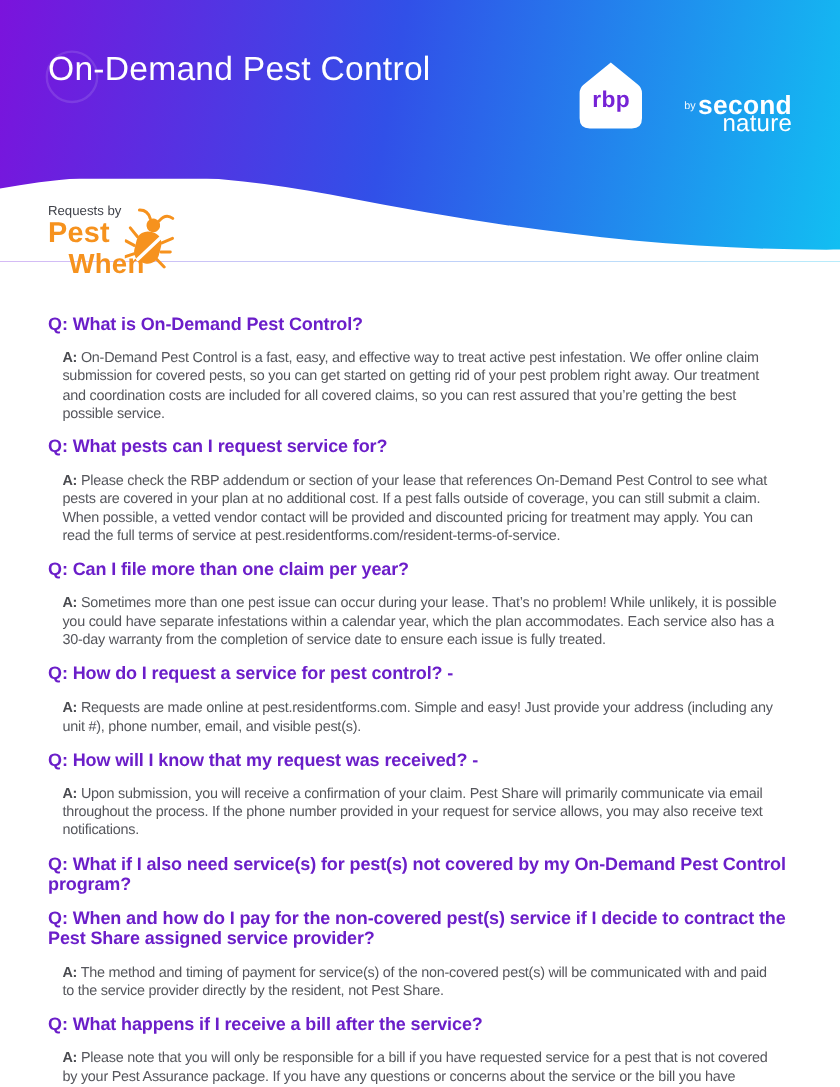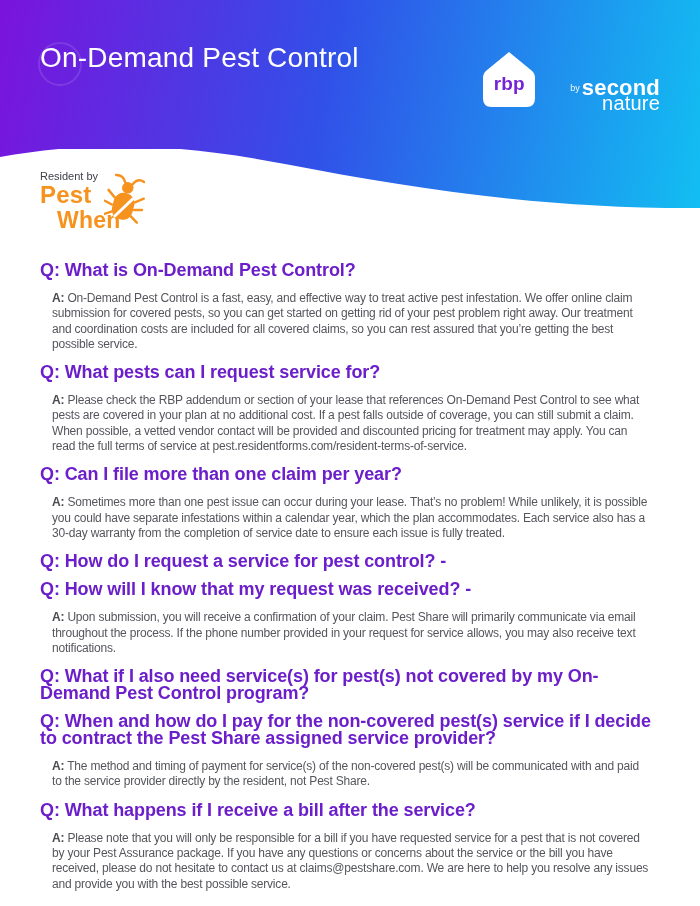"Resident by" div.ps-powered { text: Resident -> Requests }
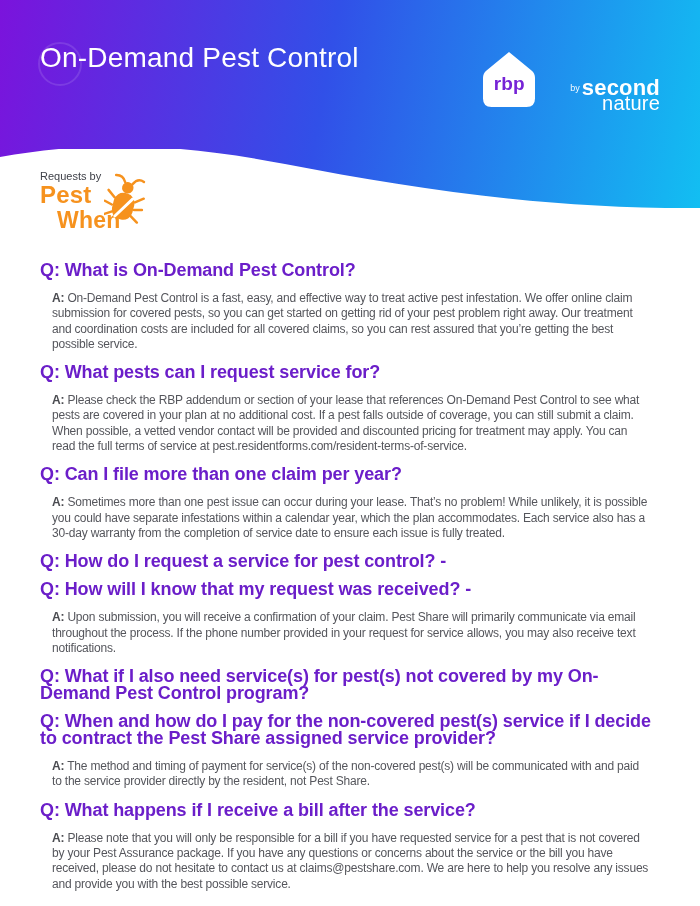"Q: What is On-Demand Pest" .faq-q { font-size: 18px -> 15px }
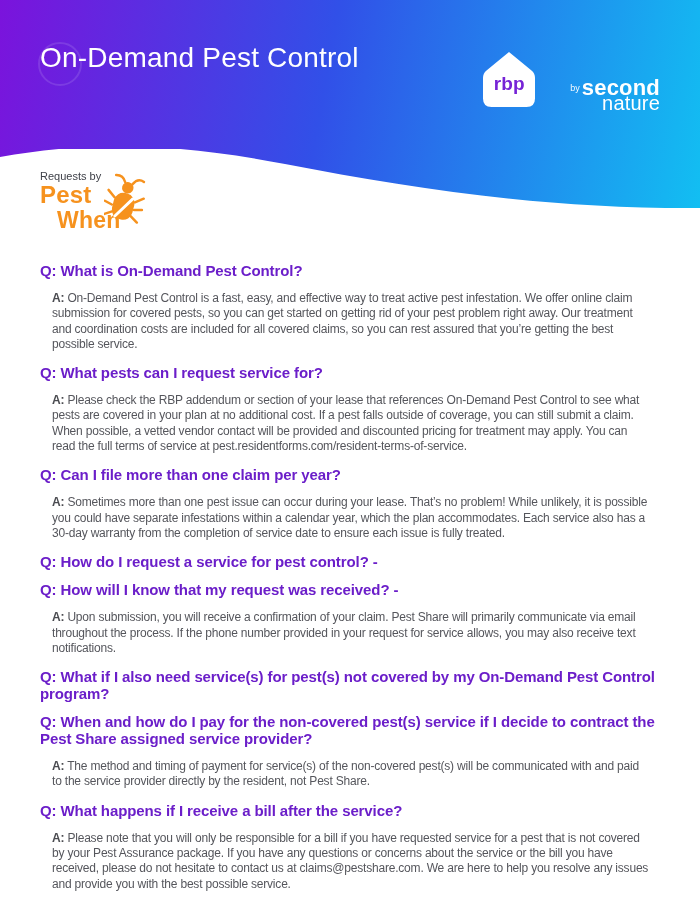"A: Requests are made online" p.faq-a { html: none -> <p><b>A:</b> <span>Requests are made online at pest.residentforms.com. Simple and easy! Just provide your address (including any unit #), phone number, email, and visible pest(s).</span></p> }
